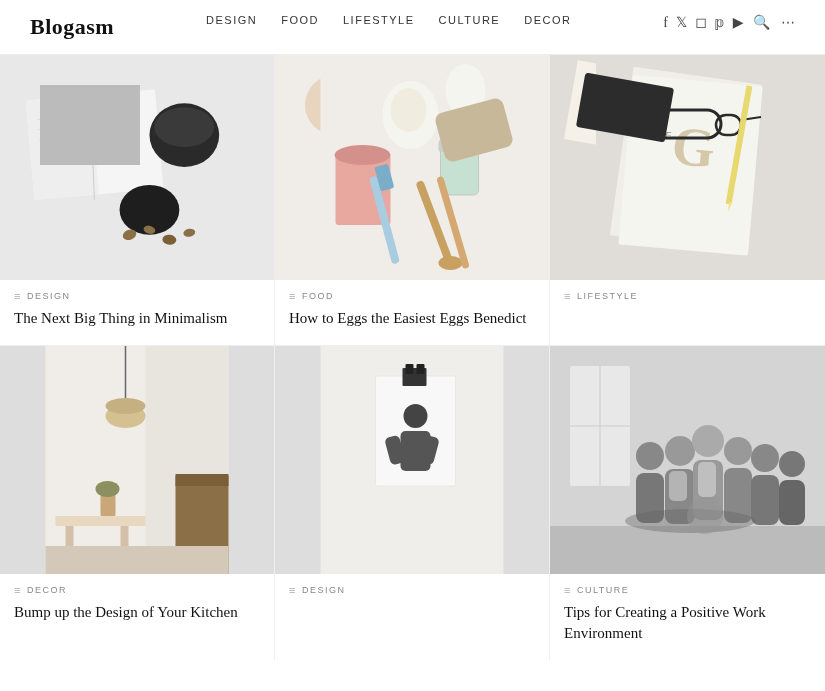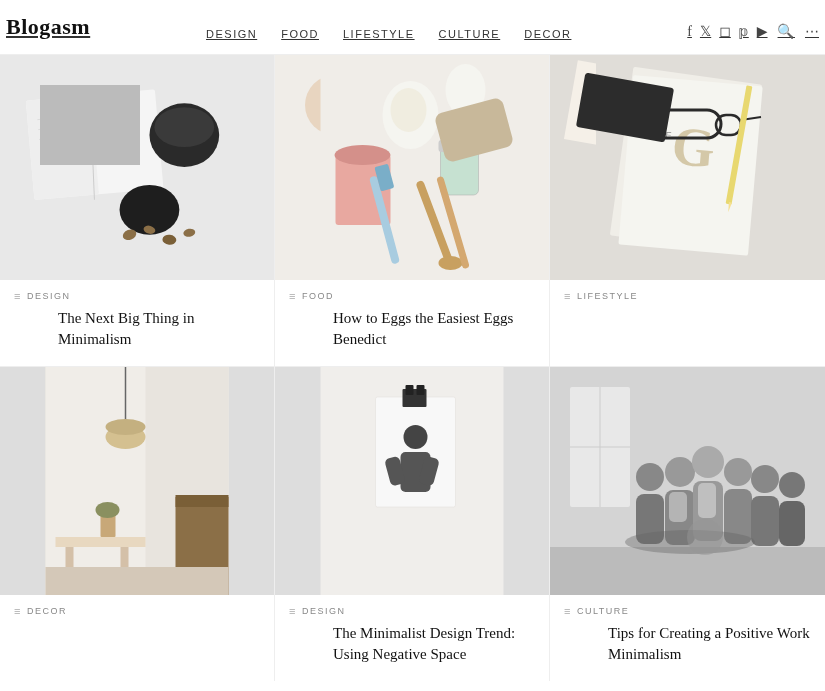"Blogasm" header { align-items: flex-end -> flex-start; padding: 14px 6px -> 14px 30px; text-decoration: underline -> none }
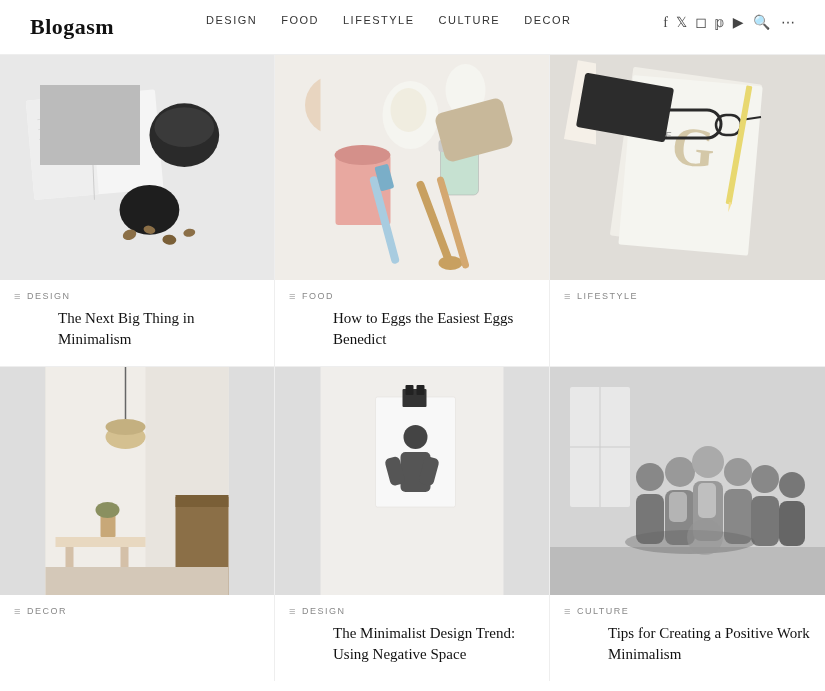"The Next Big Thing in" .card-title { margin-left: 44px -> none }
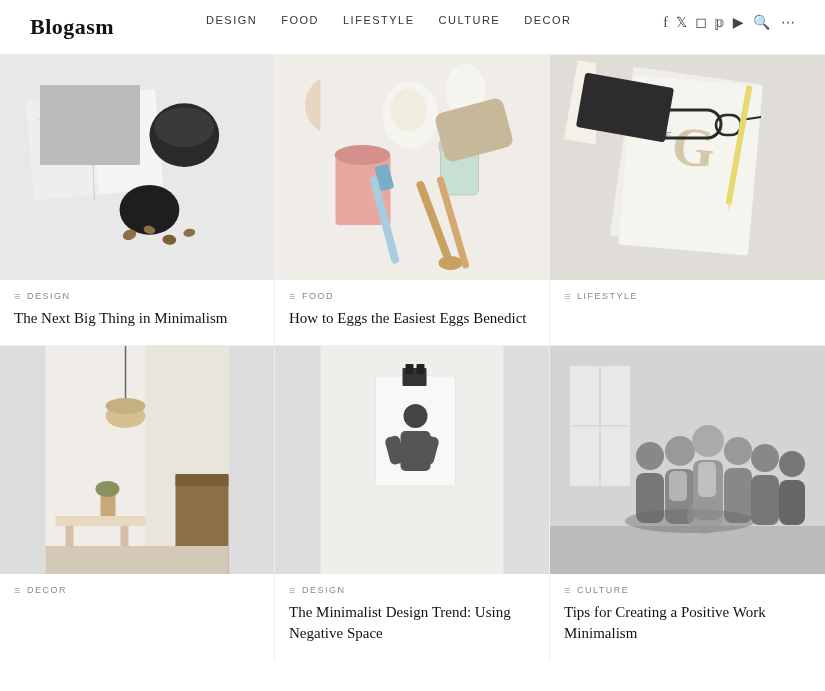"Bump up the Design of" div.card-title { html: none -> <div>Bump up the Design of Your Kitchen</div> }
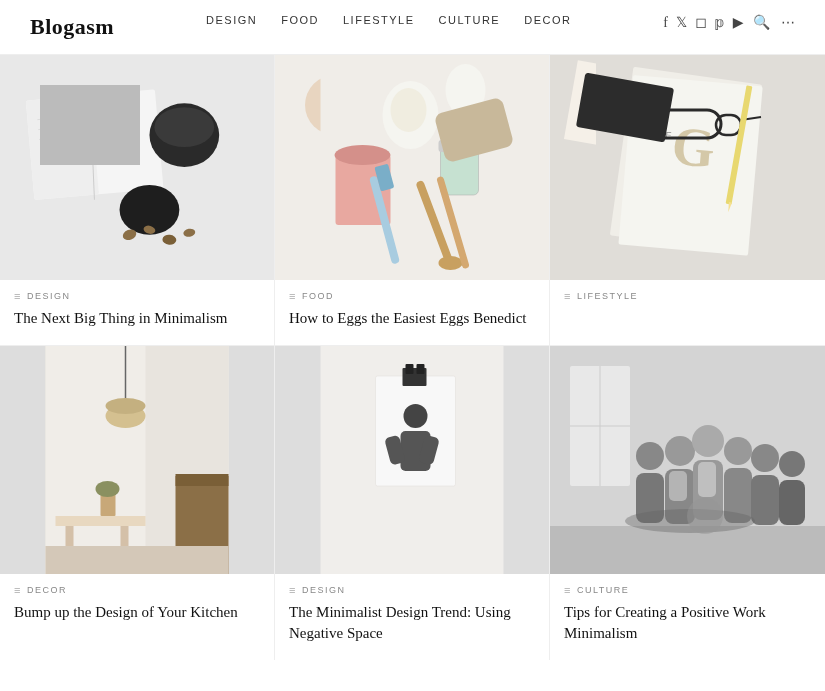"The Minimalist Design Trend: Using" div.card-title { html: <div>The Minimalist Design Trend: Using Negative Space</div> -> none }
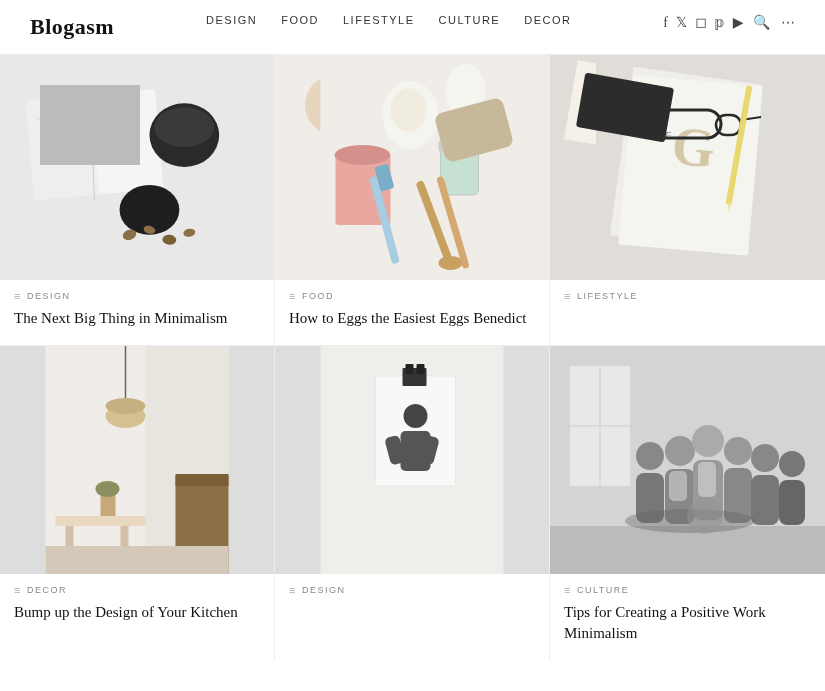"Tips for Creating a Positive" div.card-title { text: Minimalism -> Environment }
